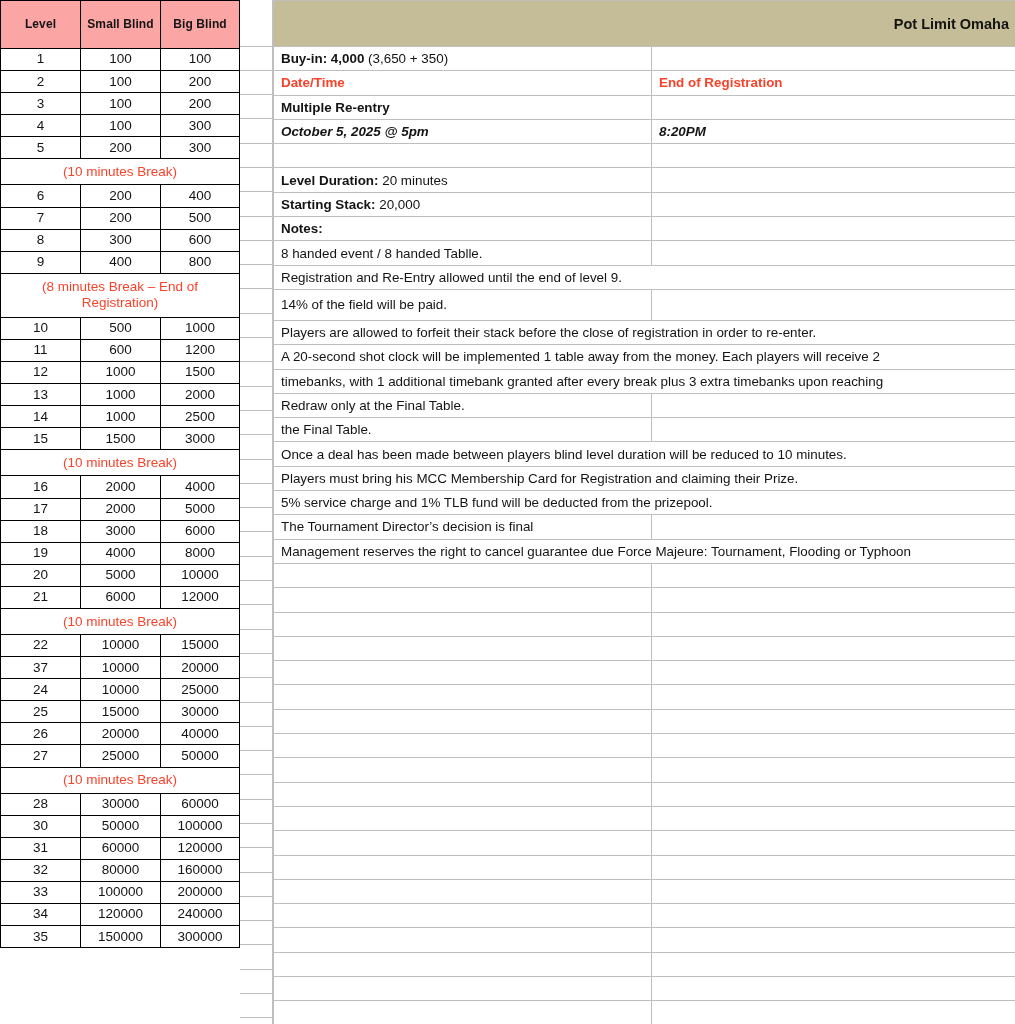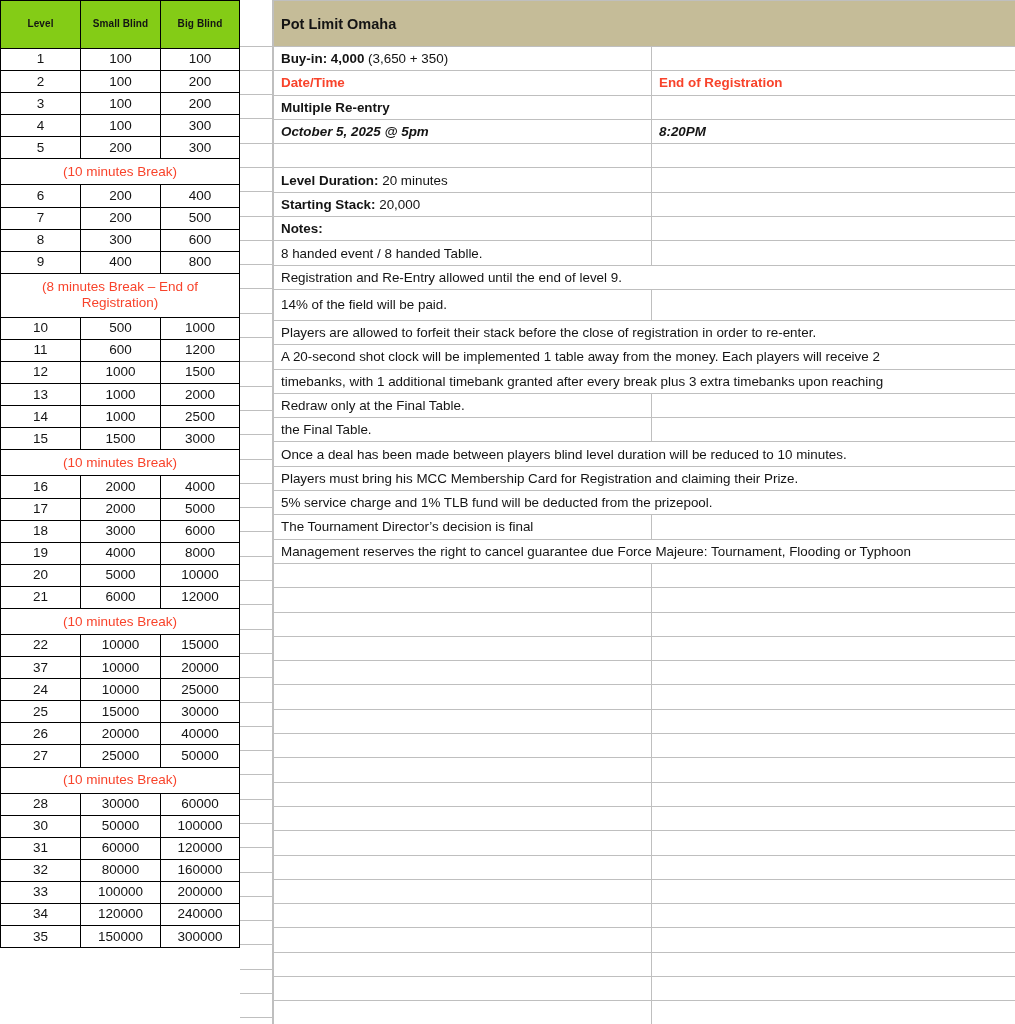"Level" .btable th { background: #84cc16 -> #fca5a5; font-size: 10px -> 12px }
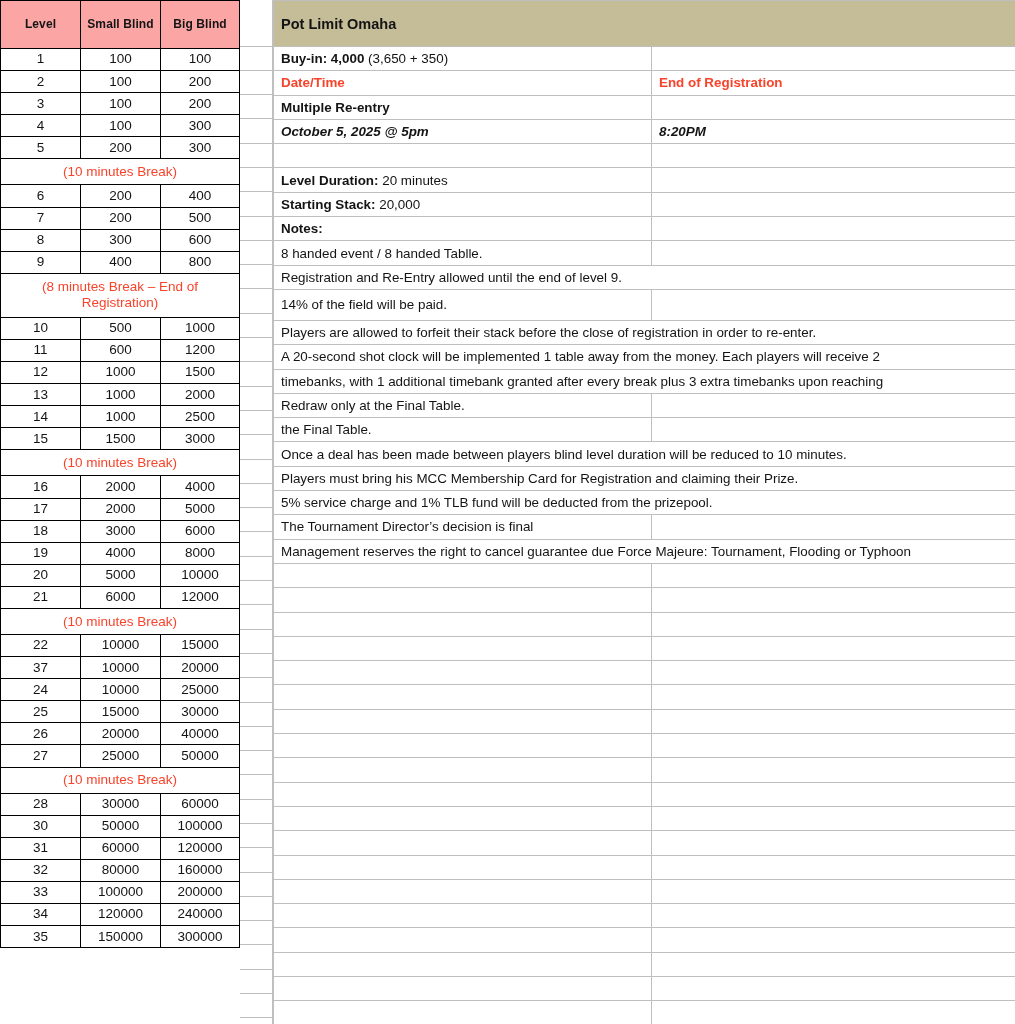"Pot Limit Omaha" .ntable td.title { text-align: left -> right }
